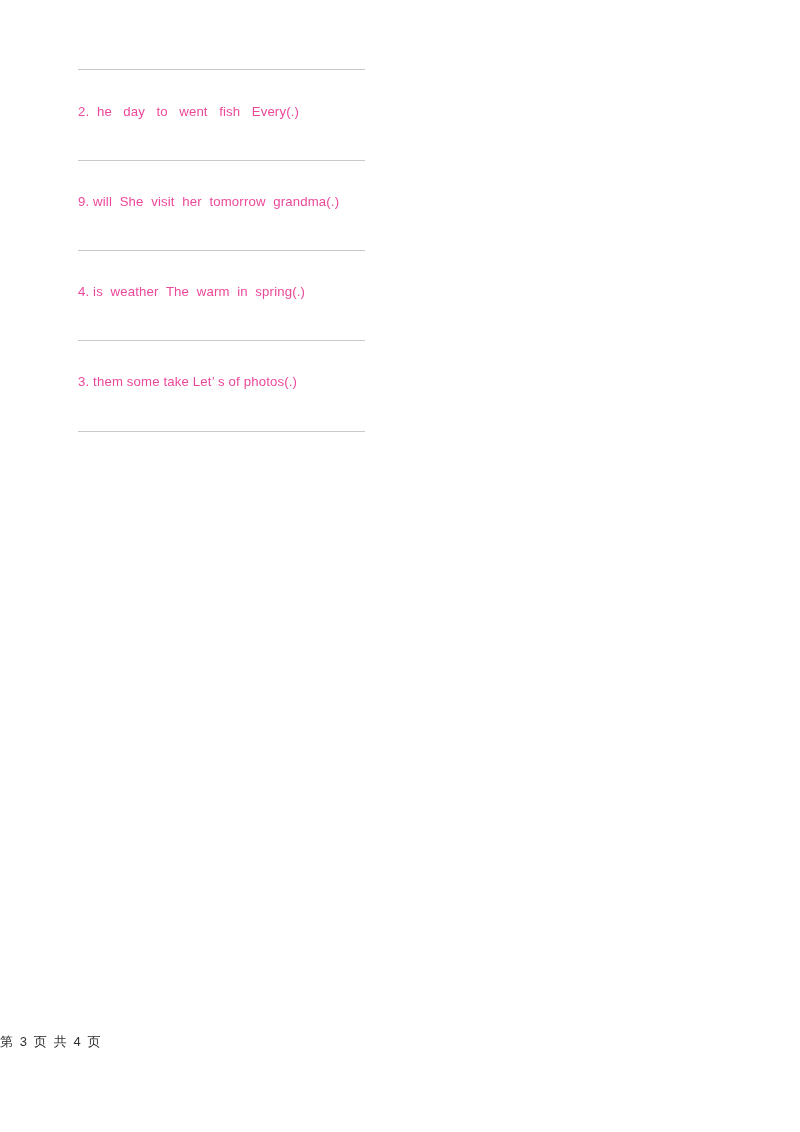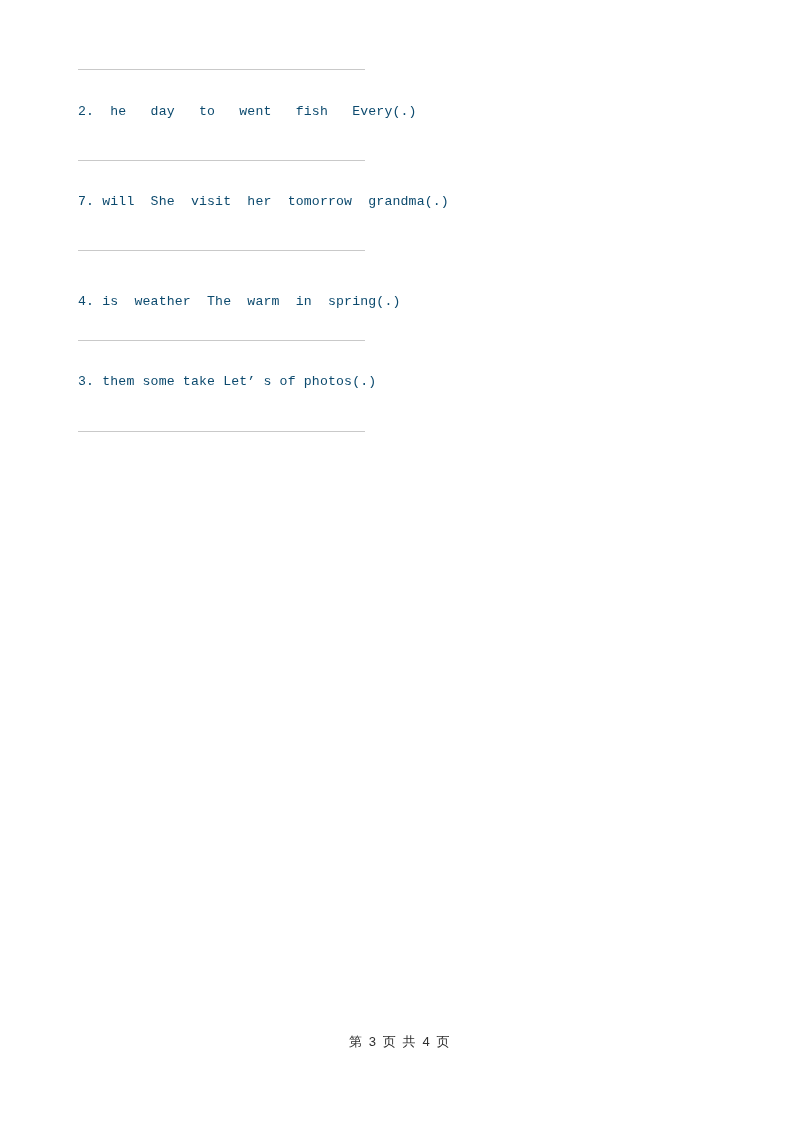"2. he day to went" .question { color: #0c4a6e -> #ec4899; font-family: Liberation Mono, monospace -> Liberation Sans, sans-serif }
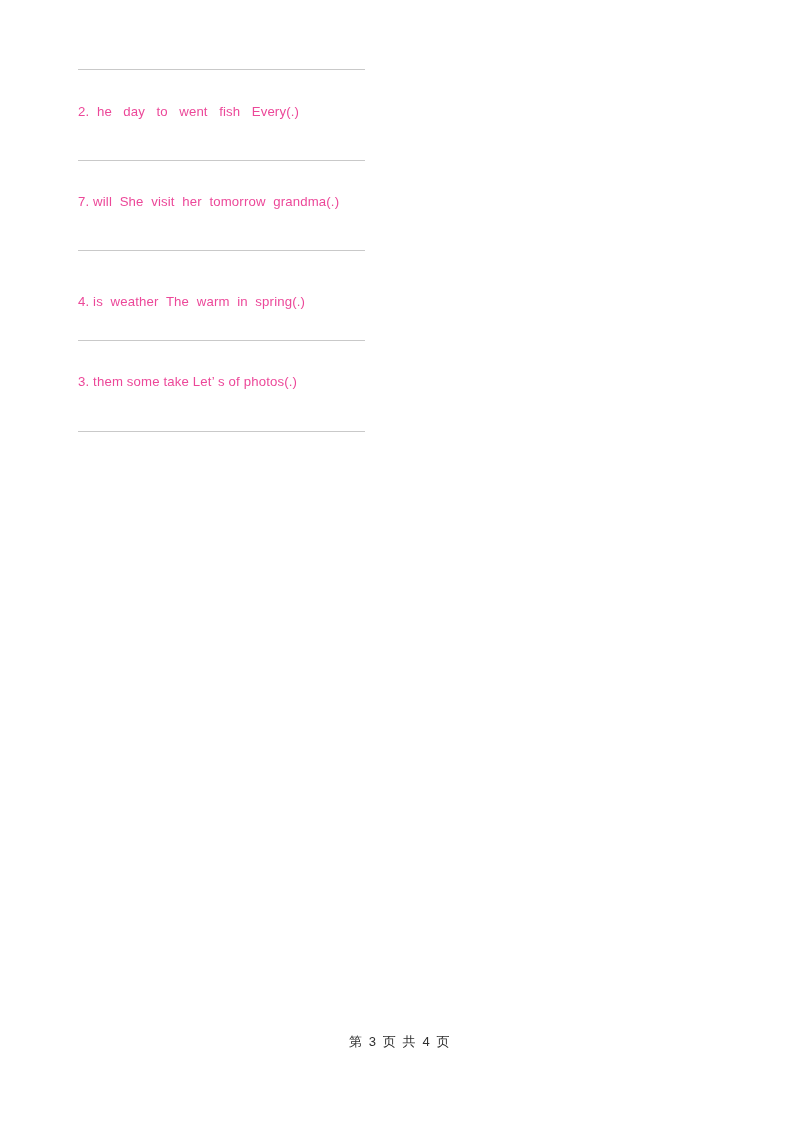"7. will She visit her" div.question { text: 7 -> 9 }
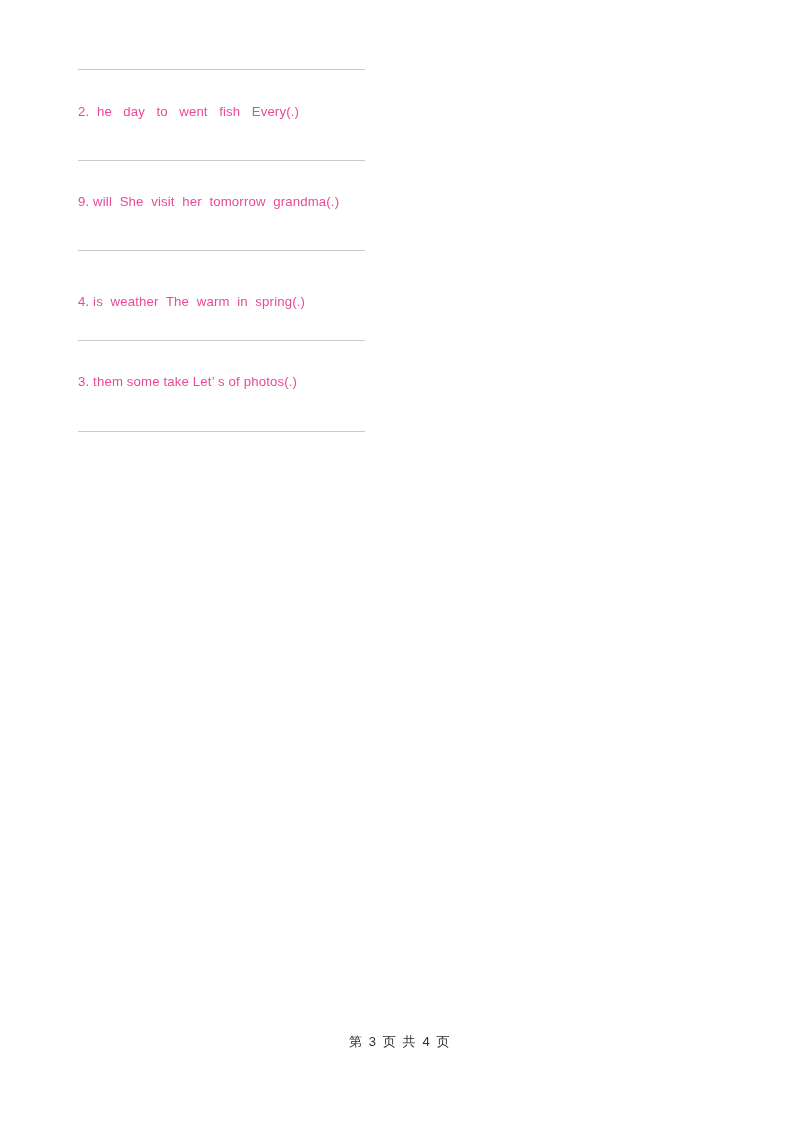"4. is weather The warm" div.question { top: 293px -> 283px }
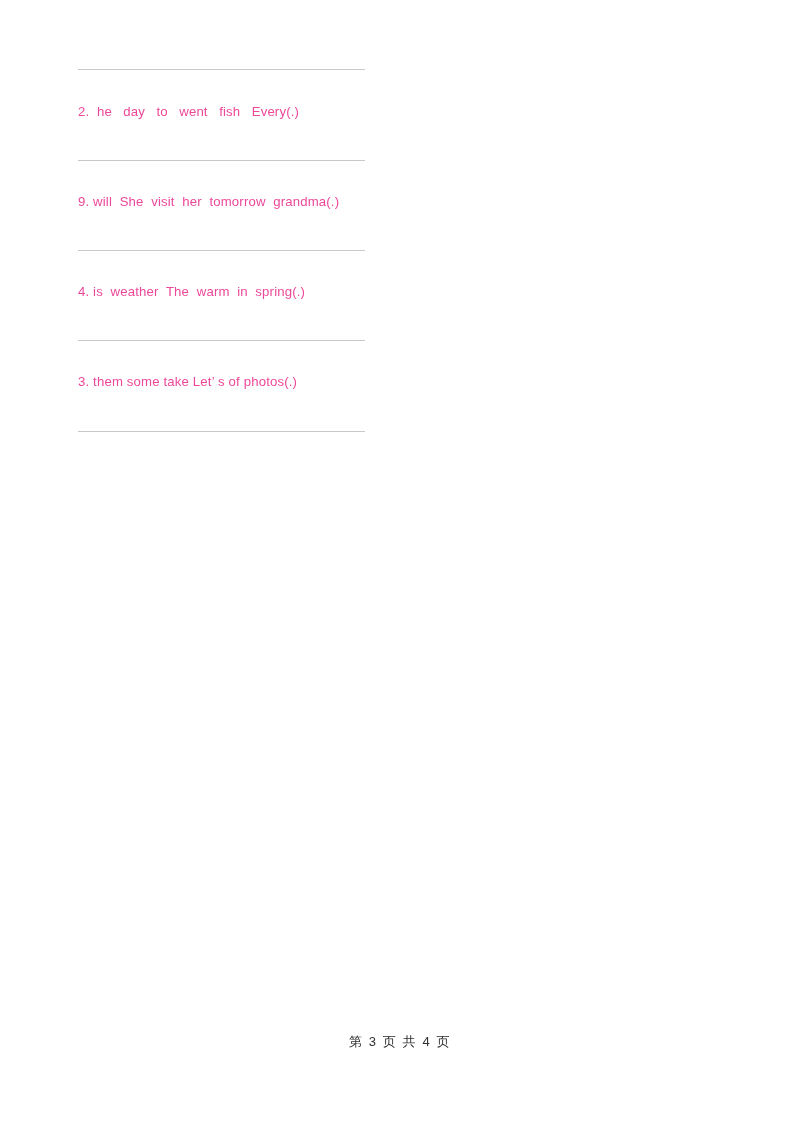"第 3 页 共 4" .footer { text-align: center -> none }
